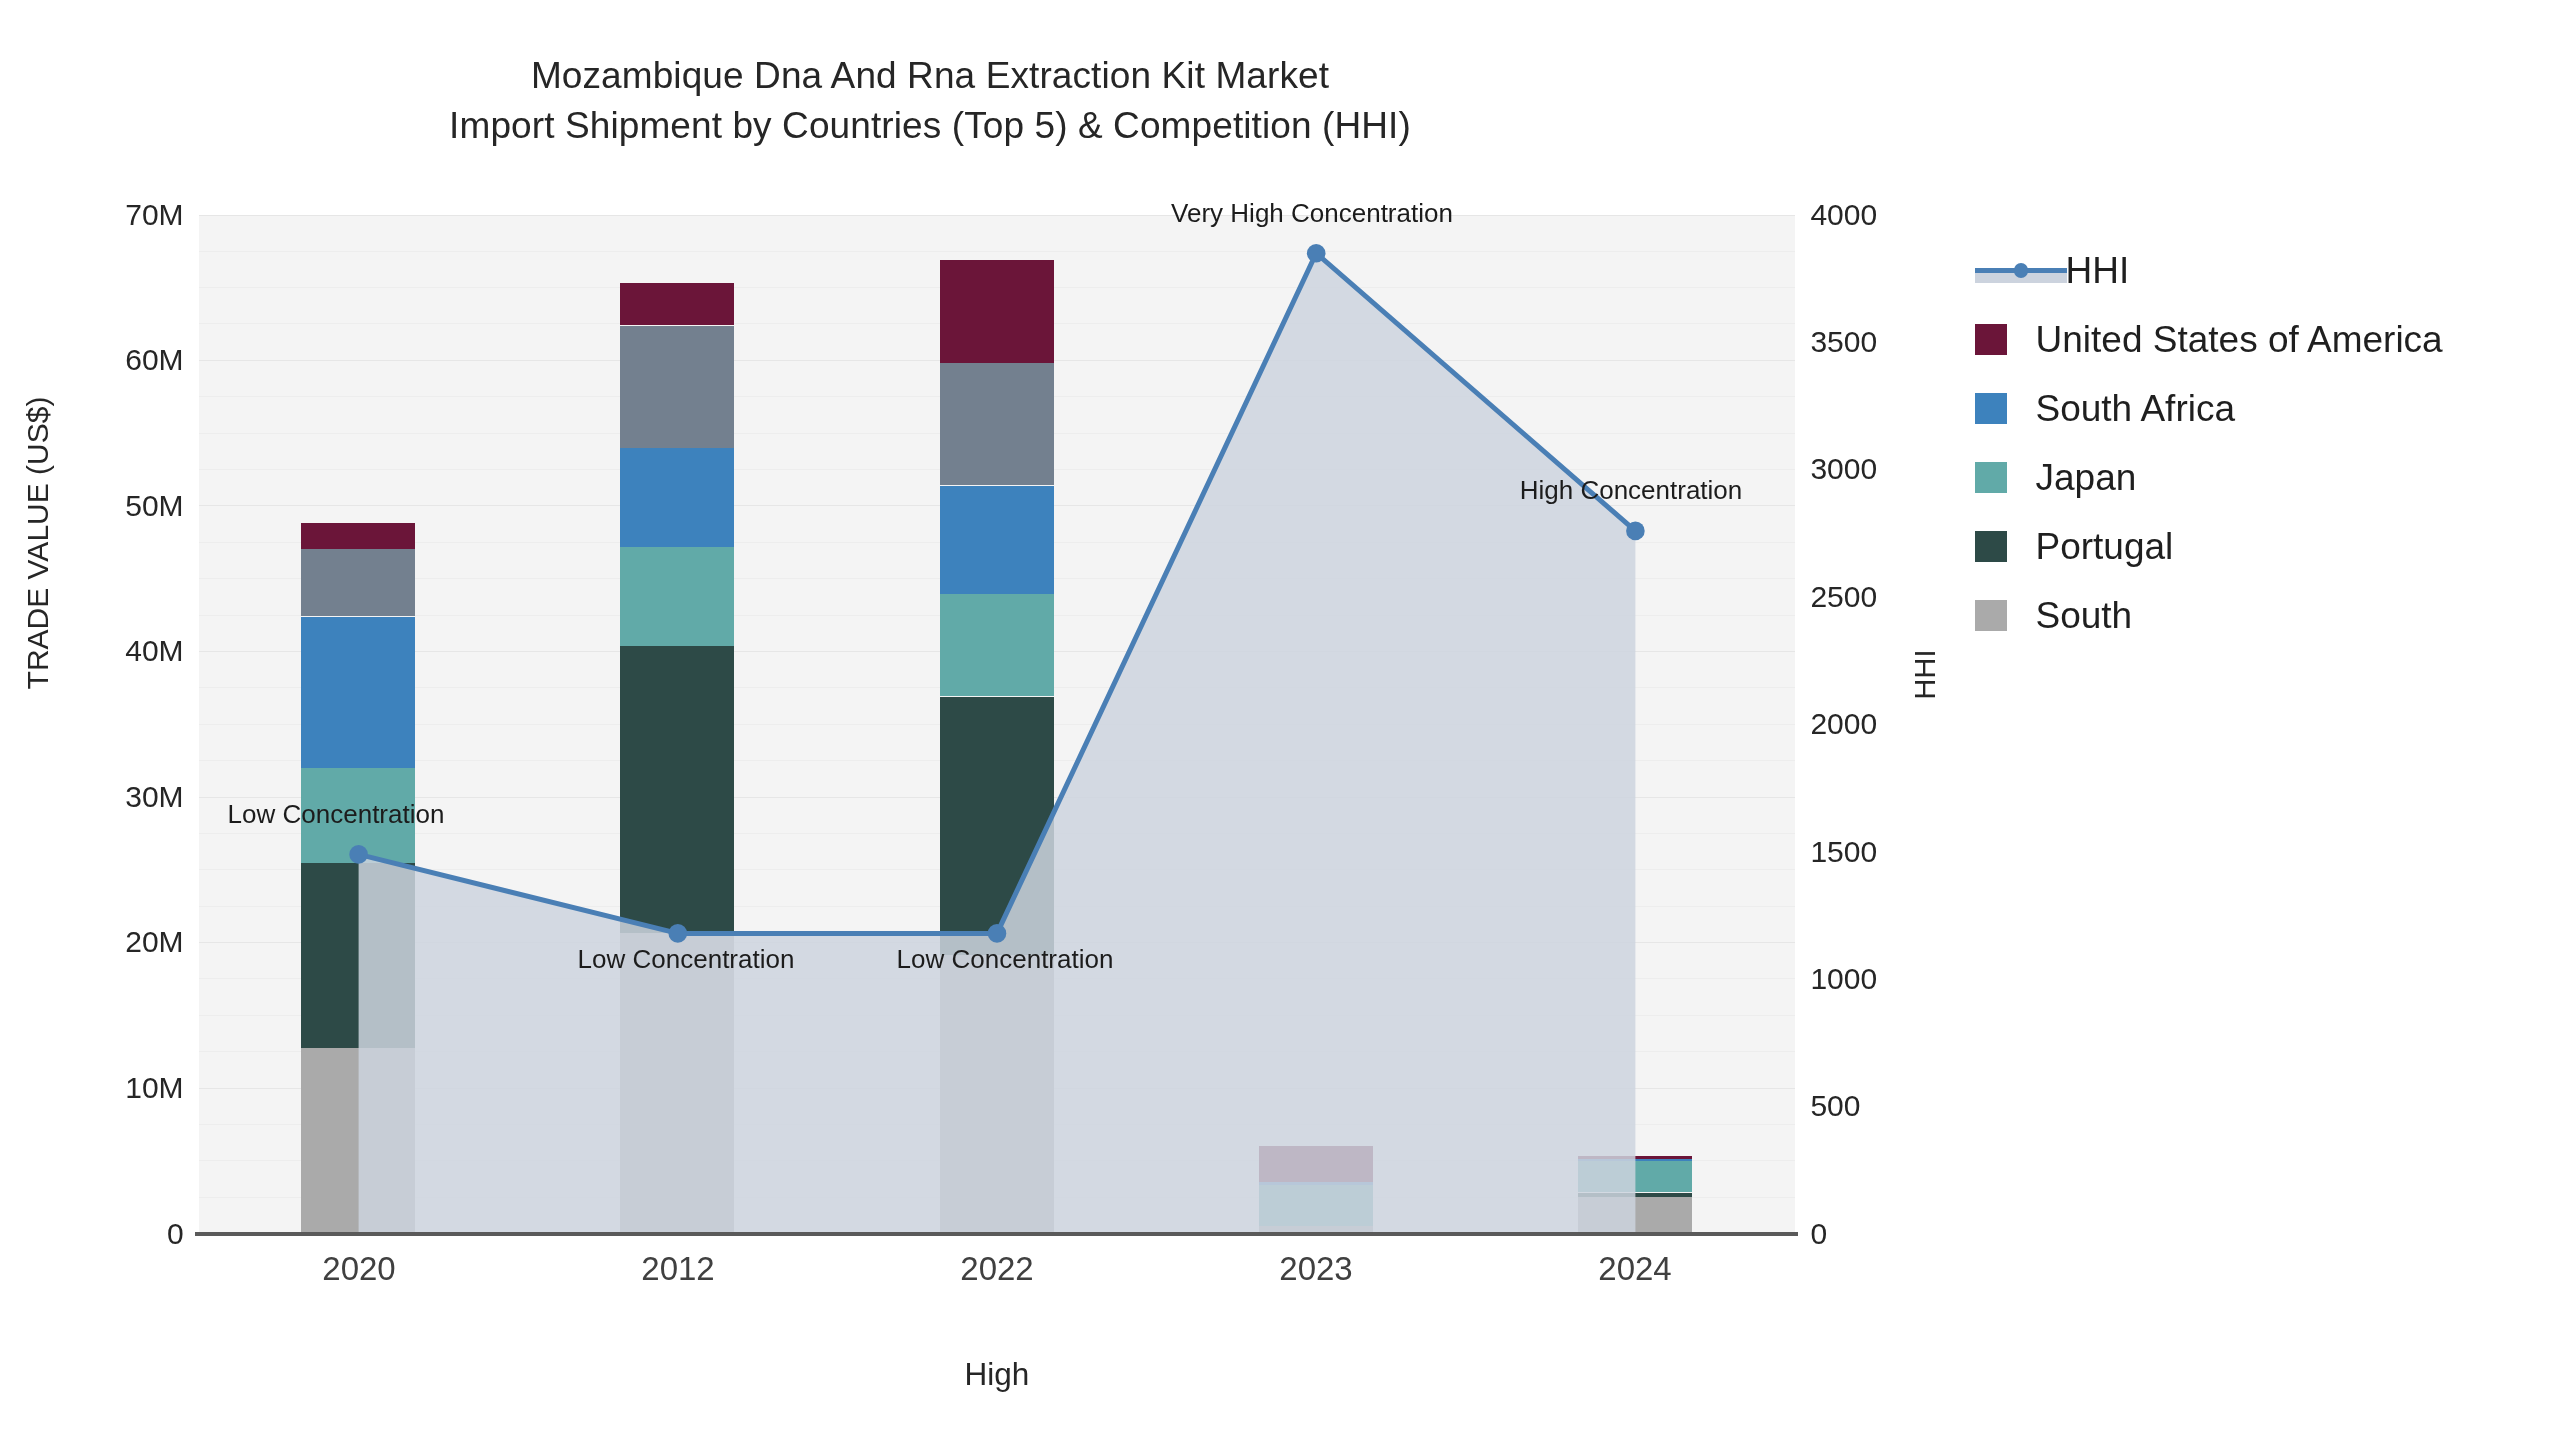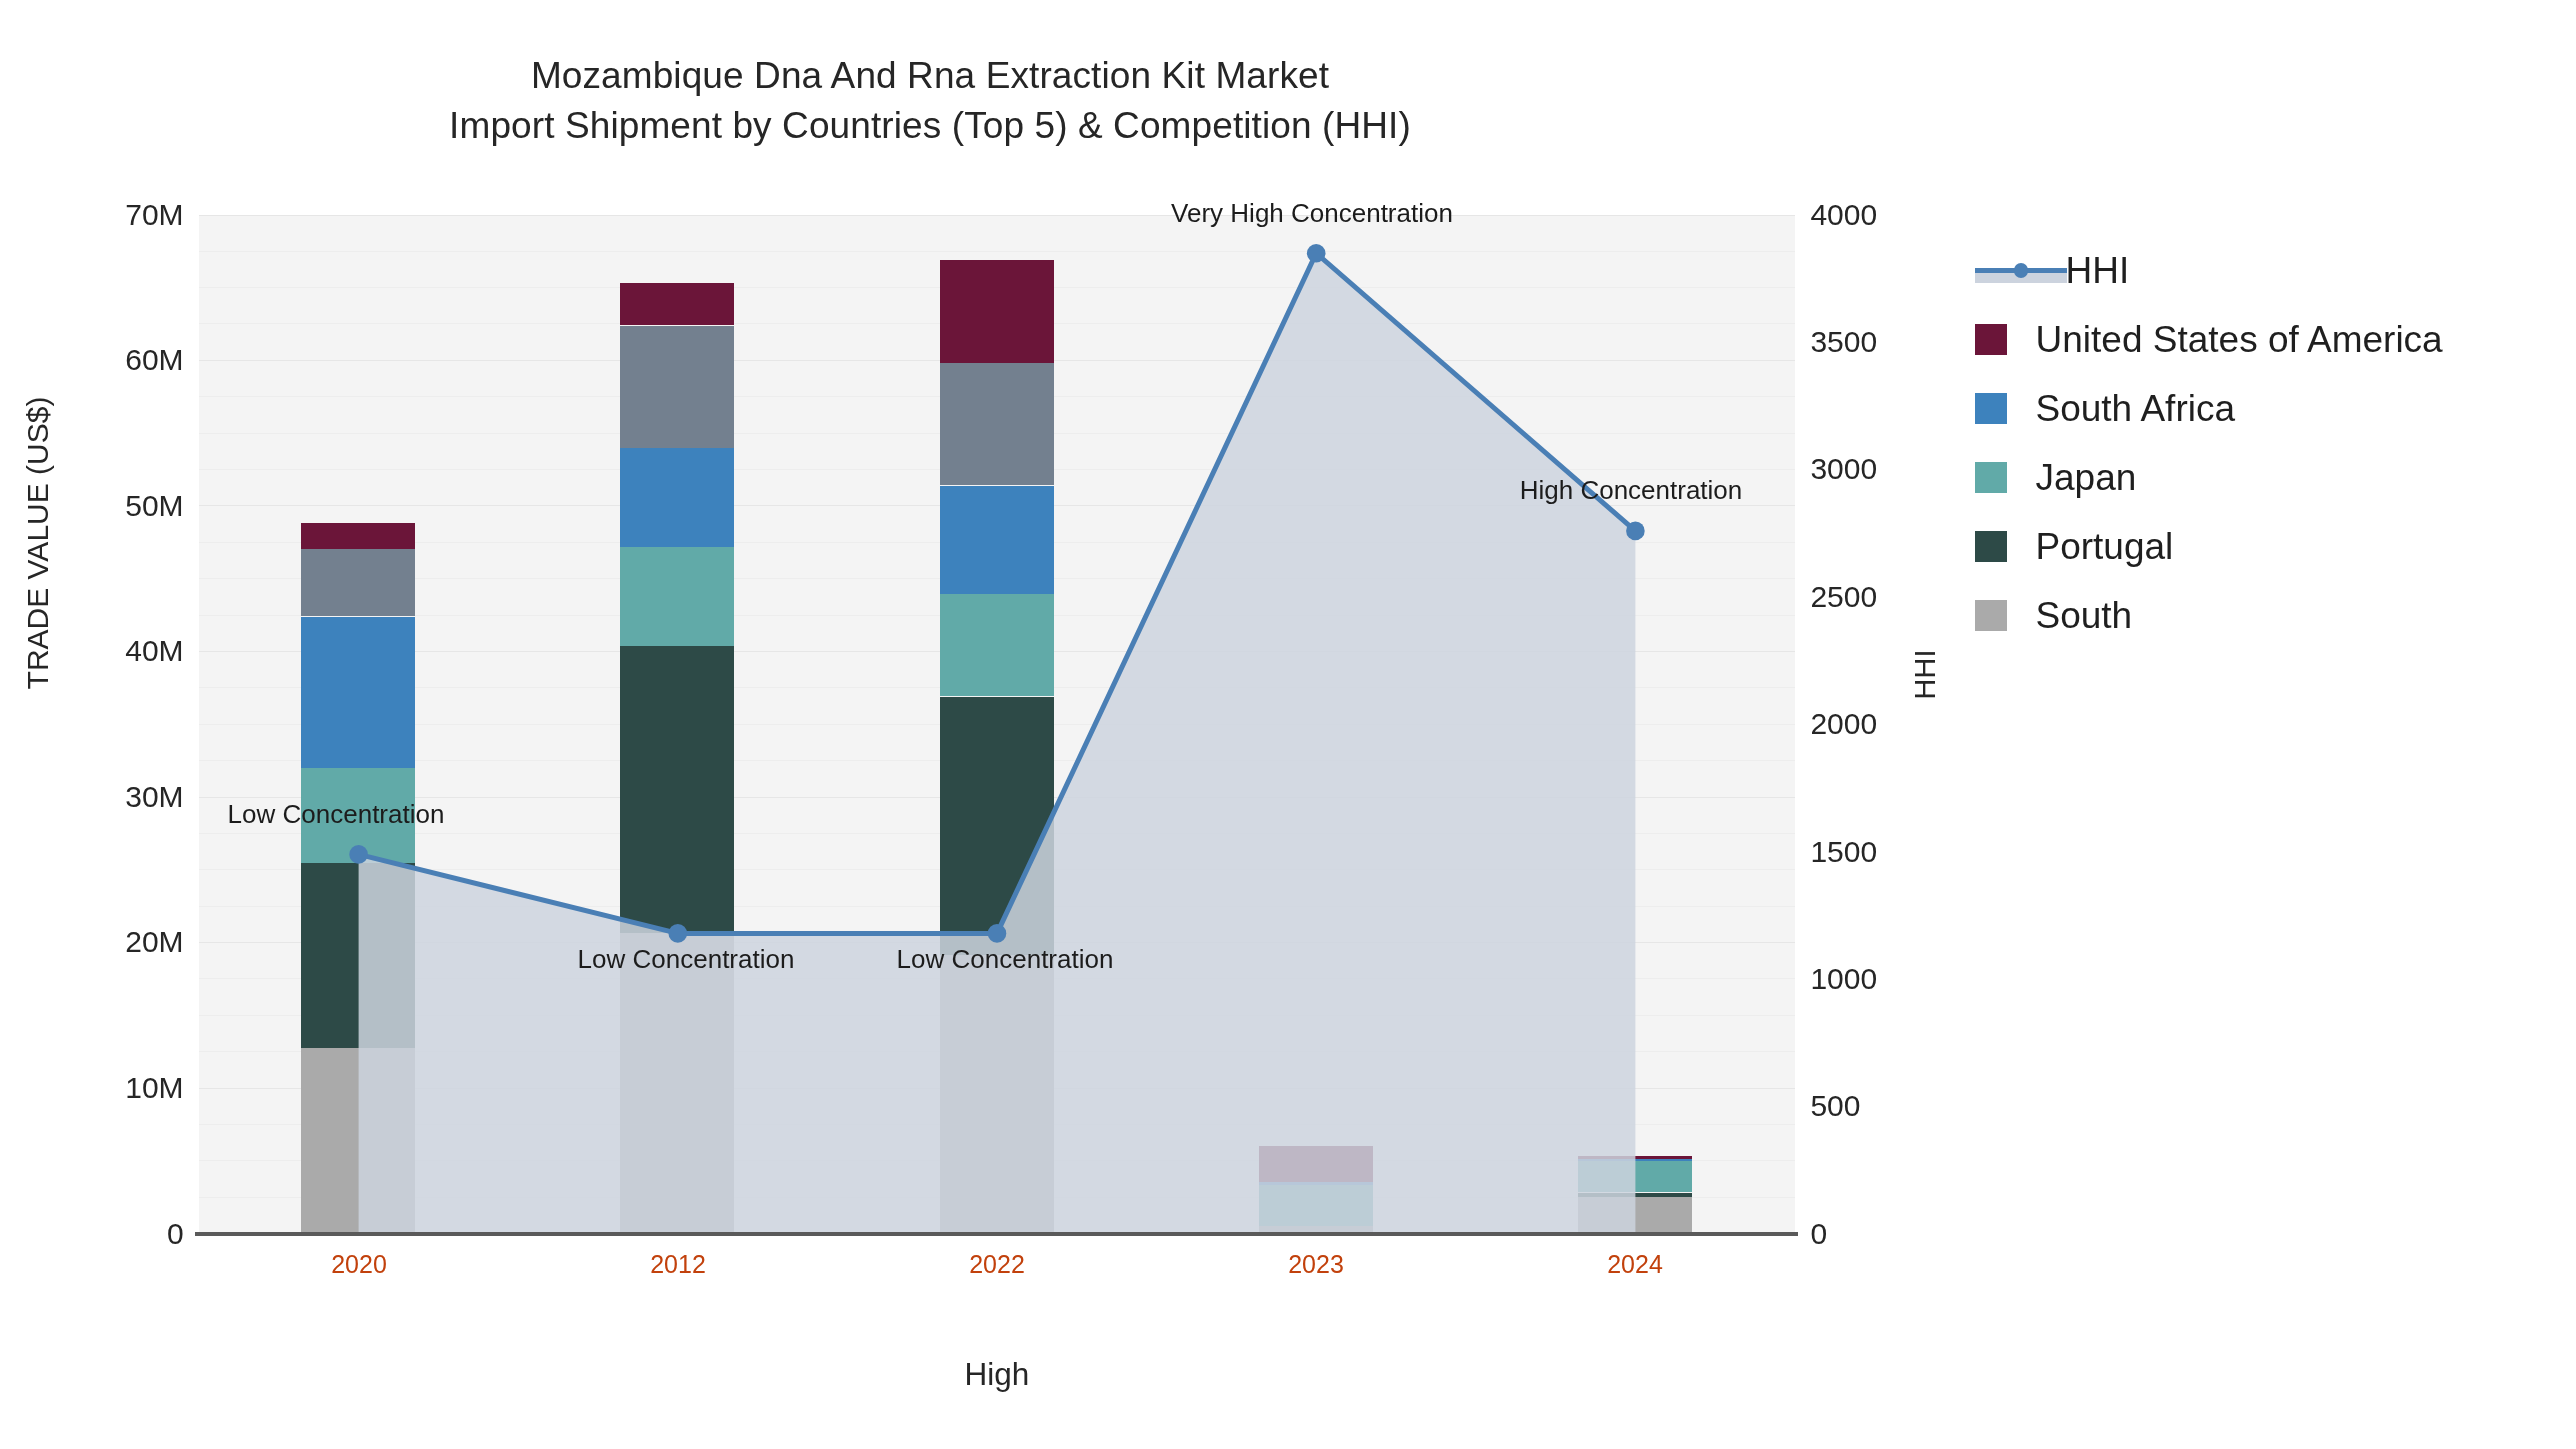"2020" .xtick { color: #c2410c -> #404040; font-size: 25px -> 33px }
